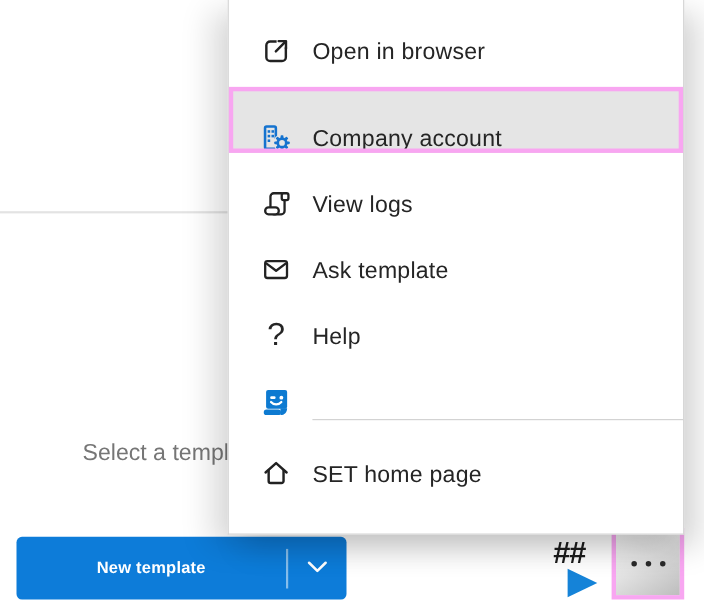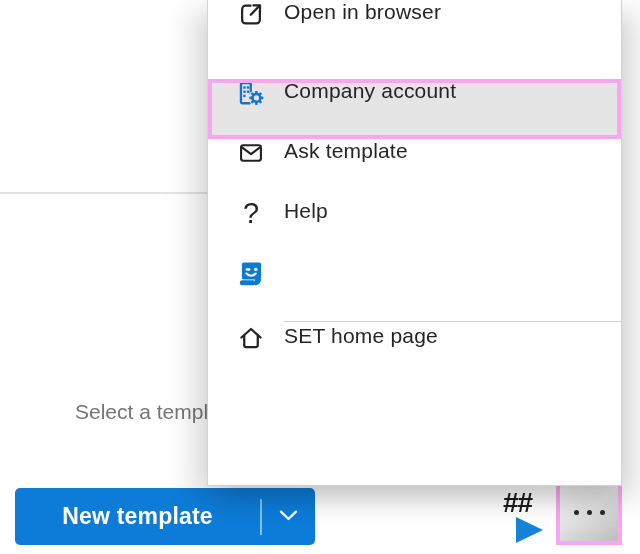"Open in browser" .menu-item { align-items: flex-start -> flex-end }
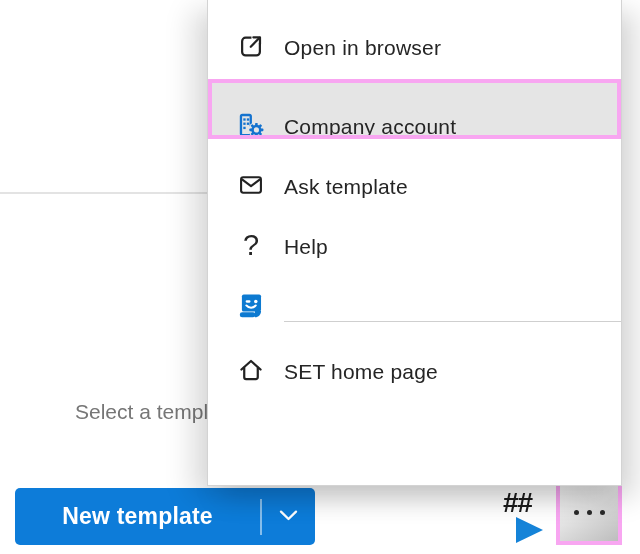"View logs" div.menu-item { html: none -> <div> <span> <svg> <rect></rect> <rect></rect> <rect></rect> </svg> </span> <span>View logs</span> </div> }
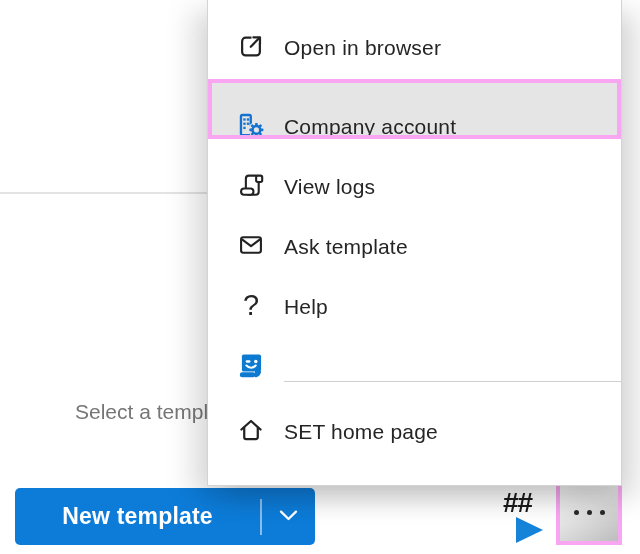"New template" .sb-main { font-size: 23px -> 15px }
